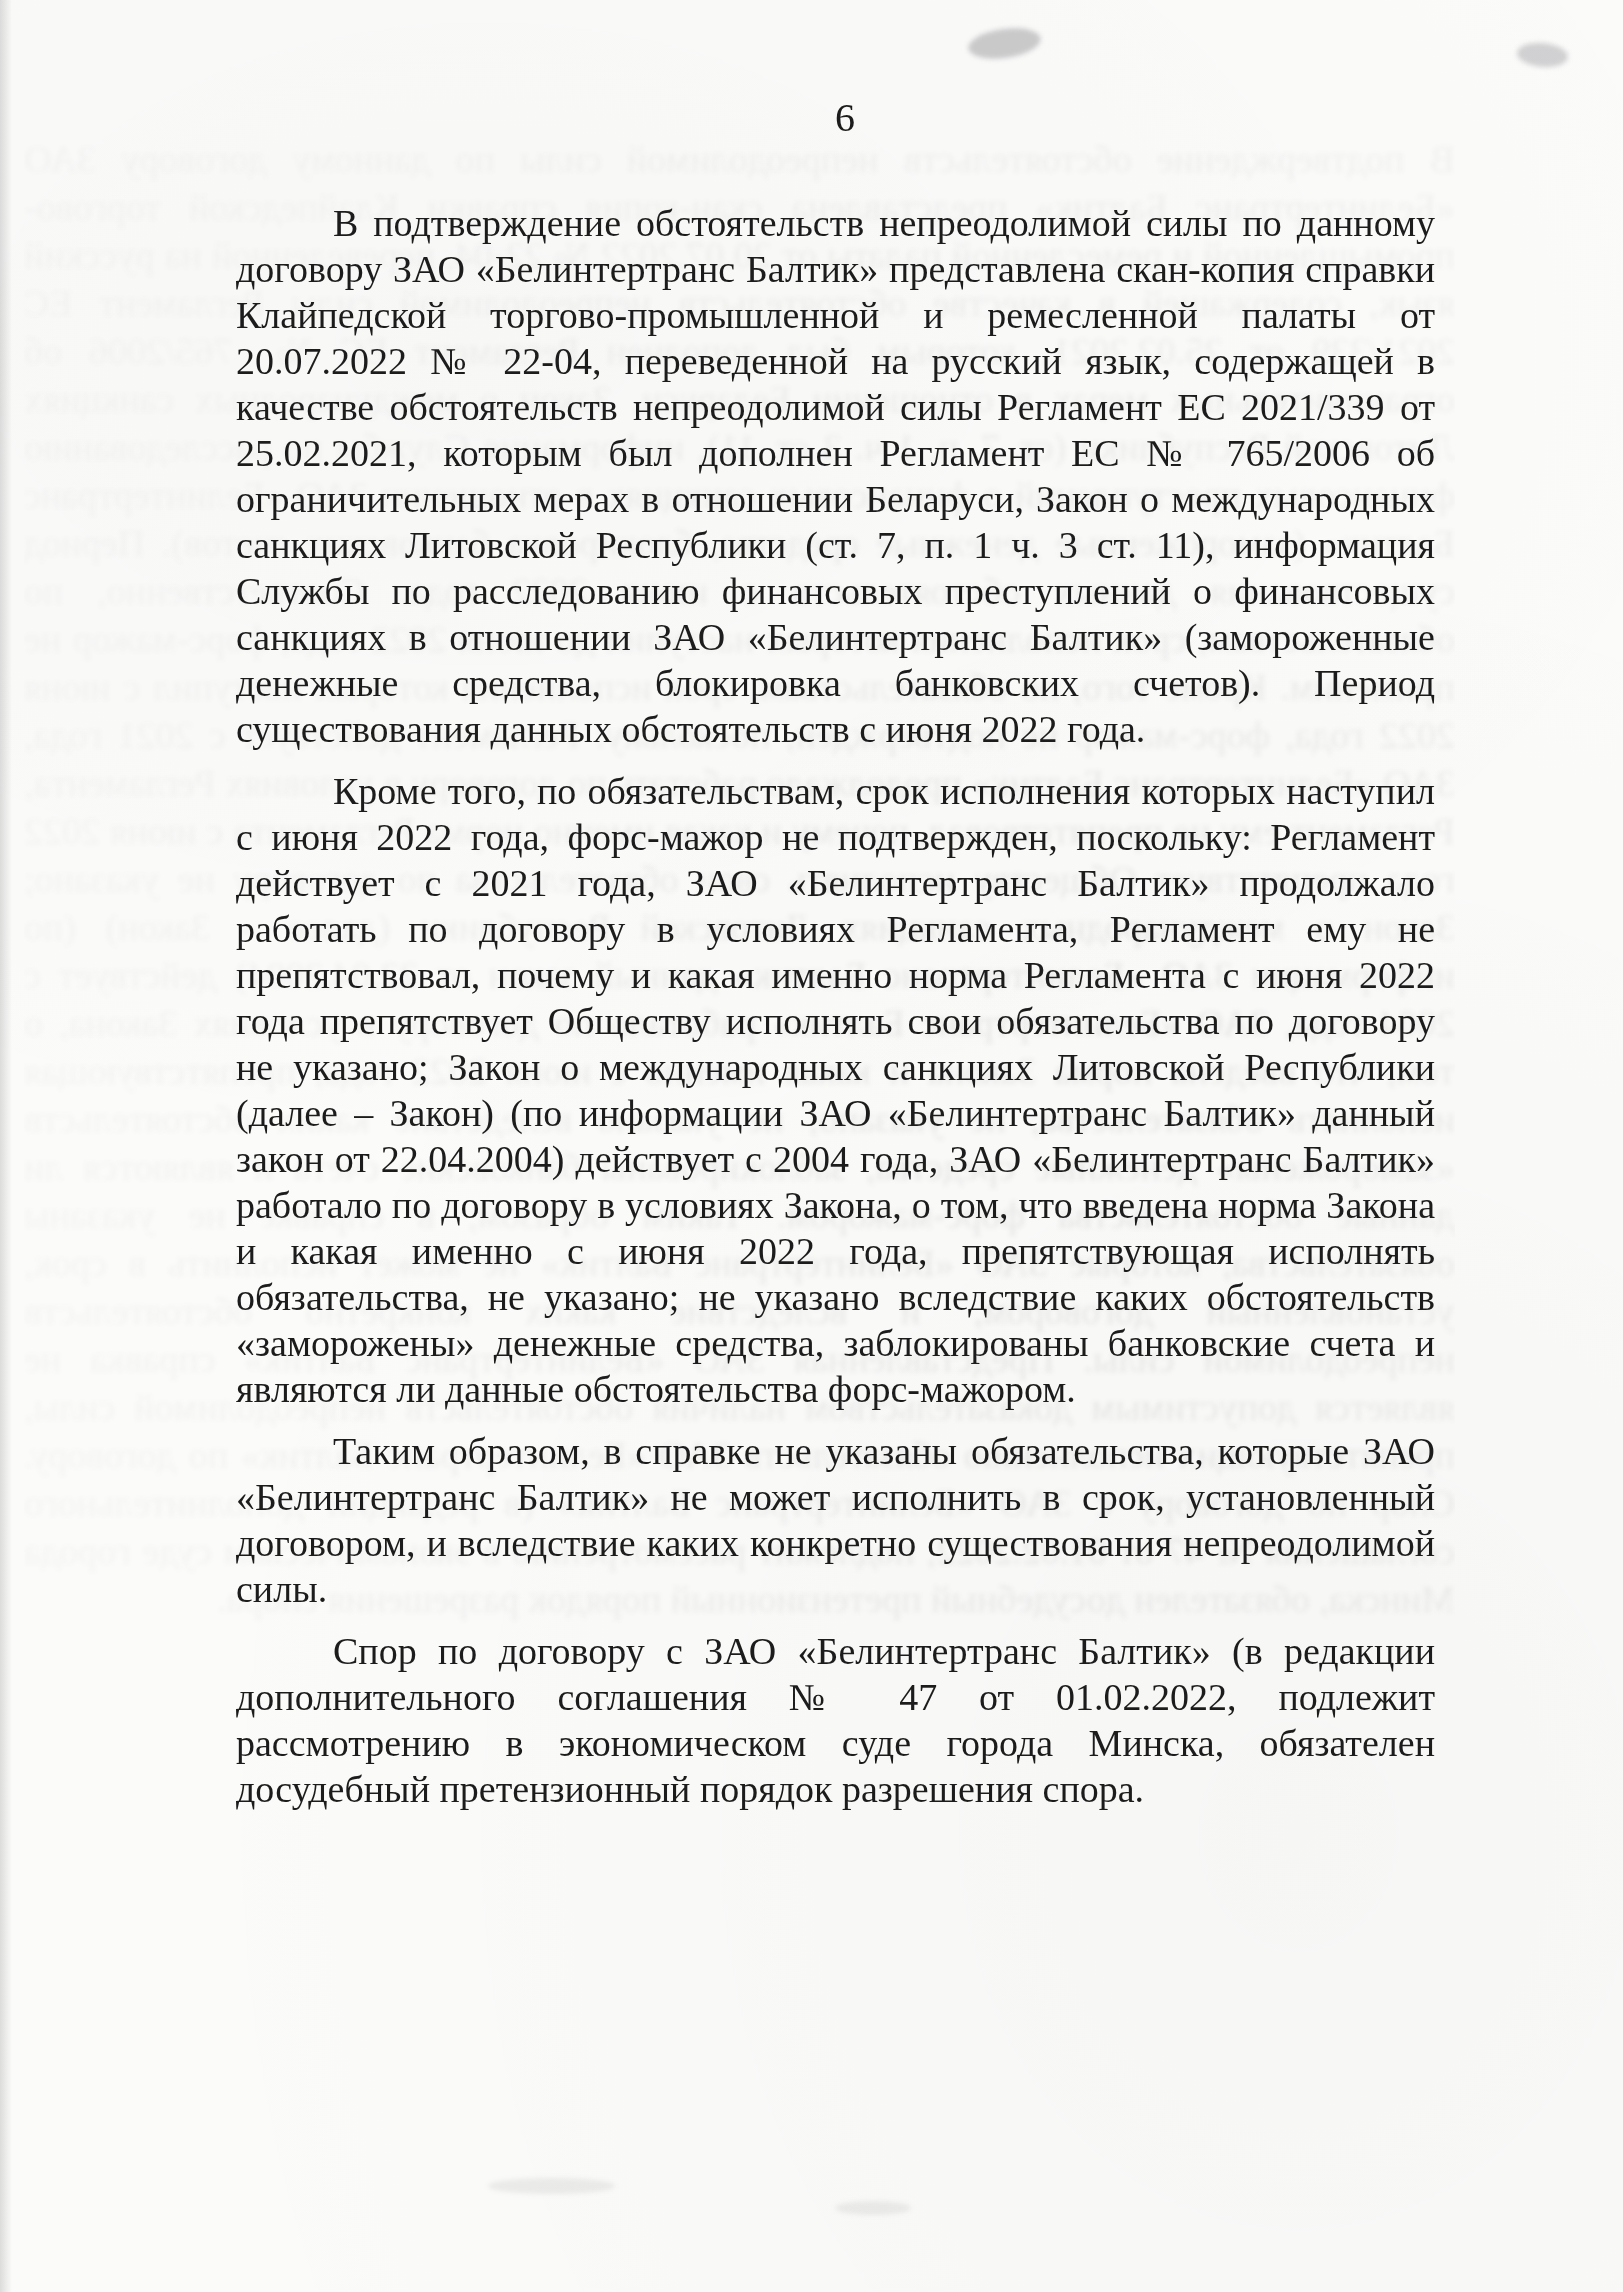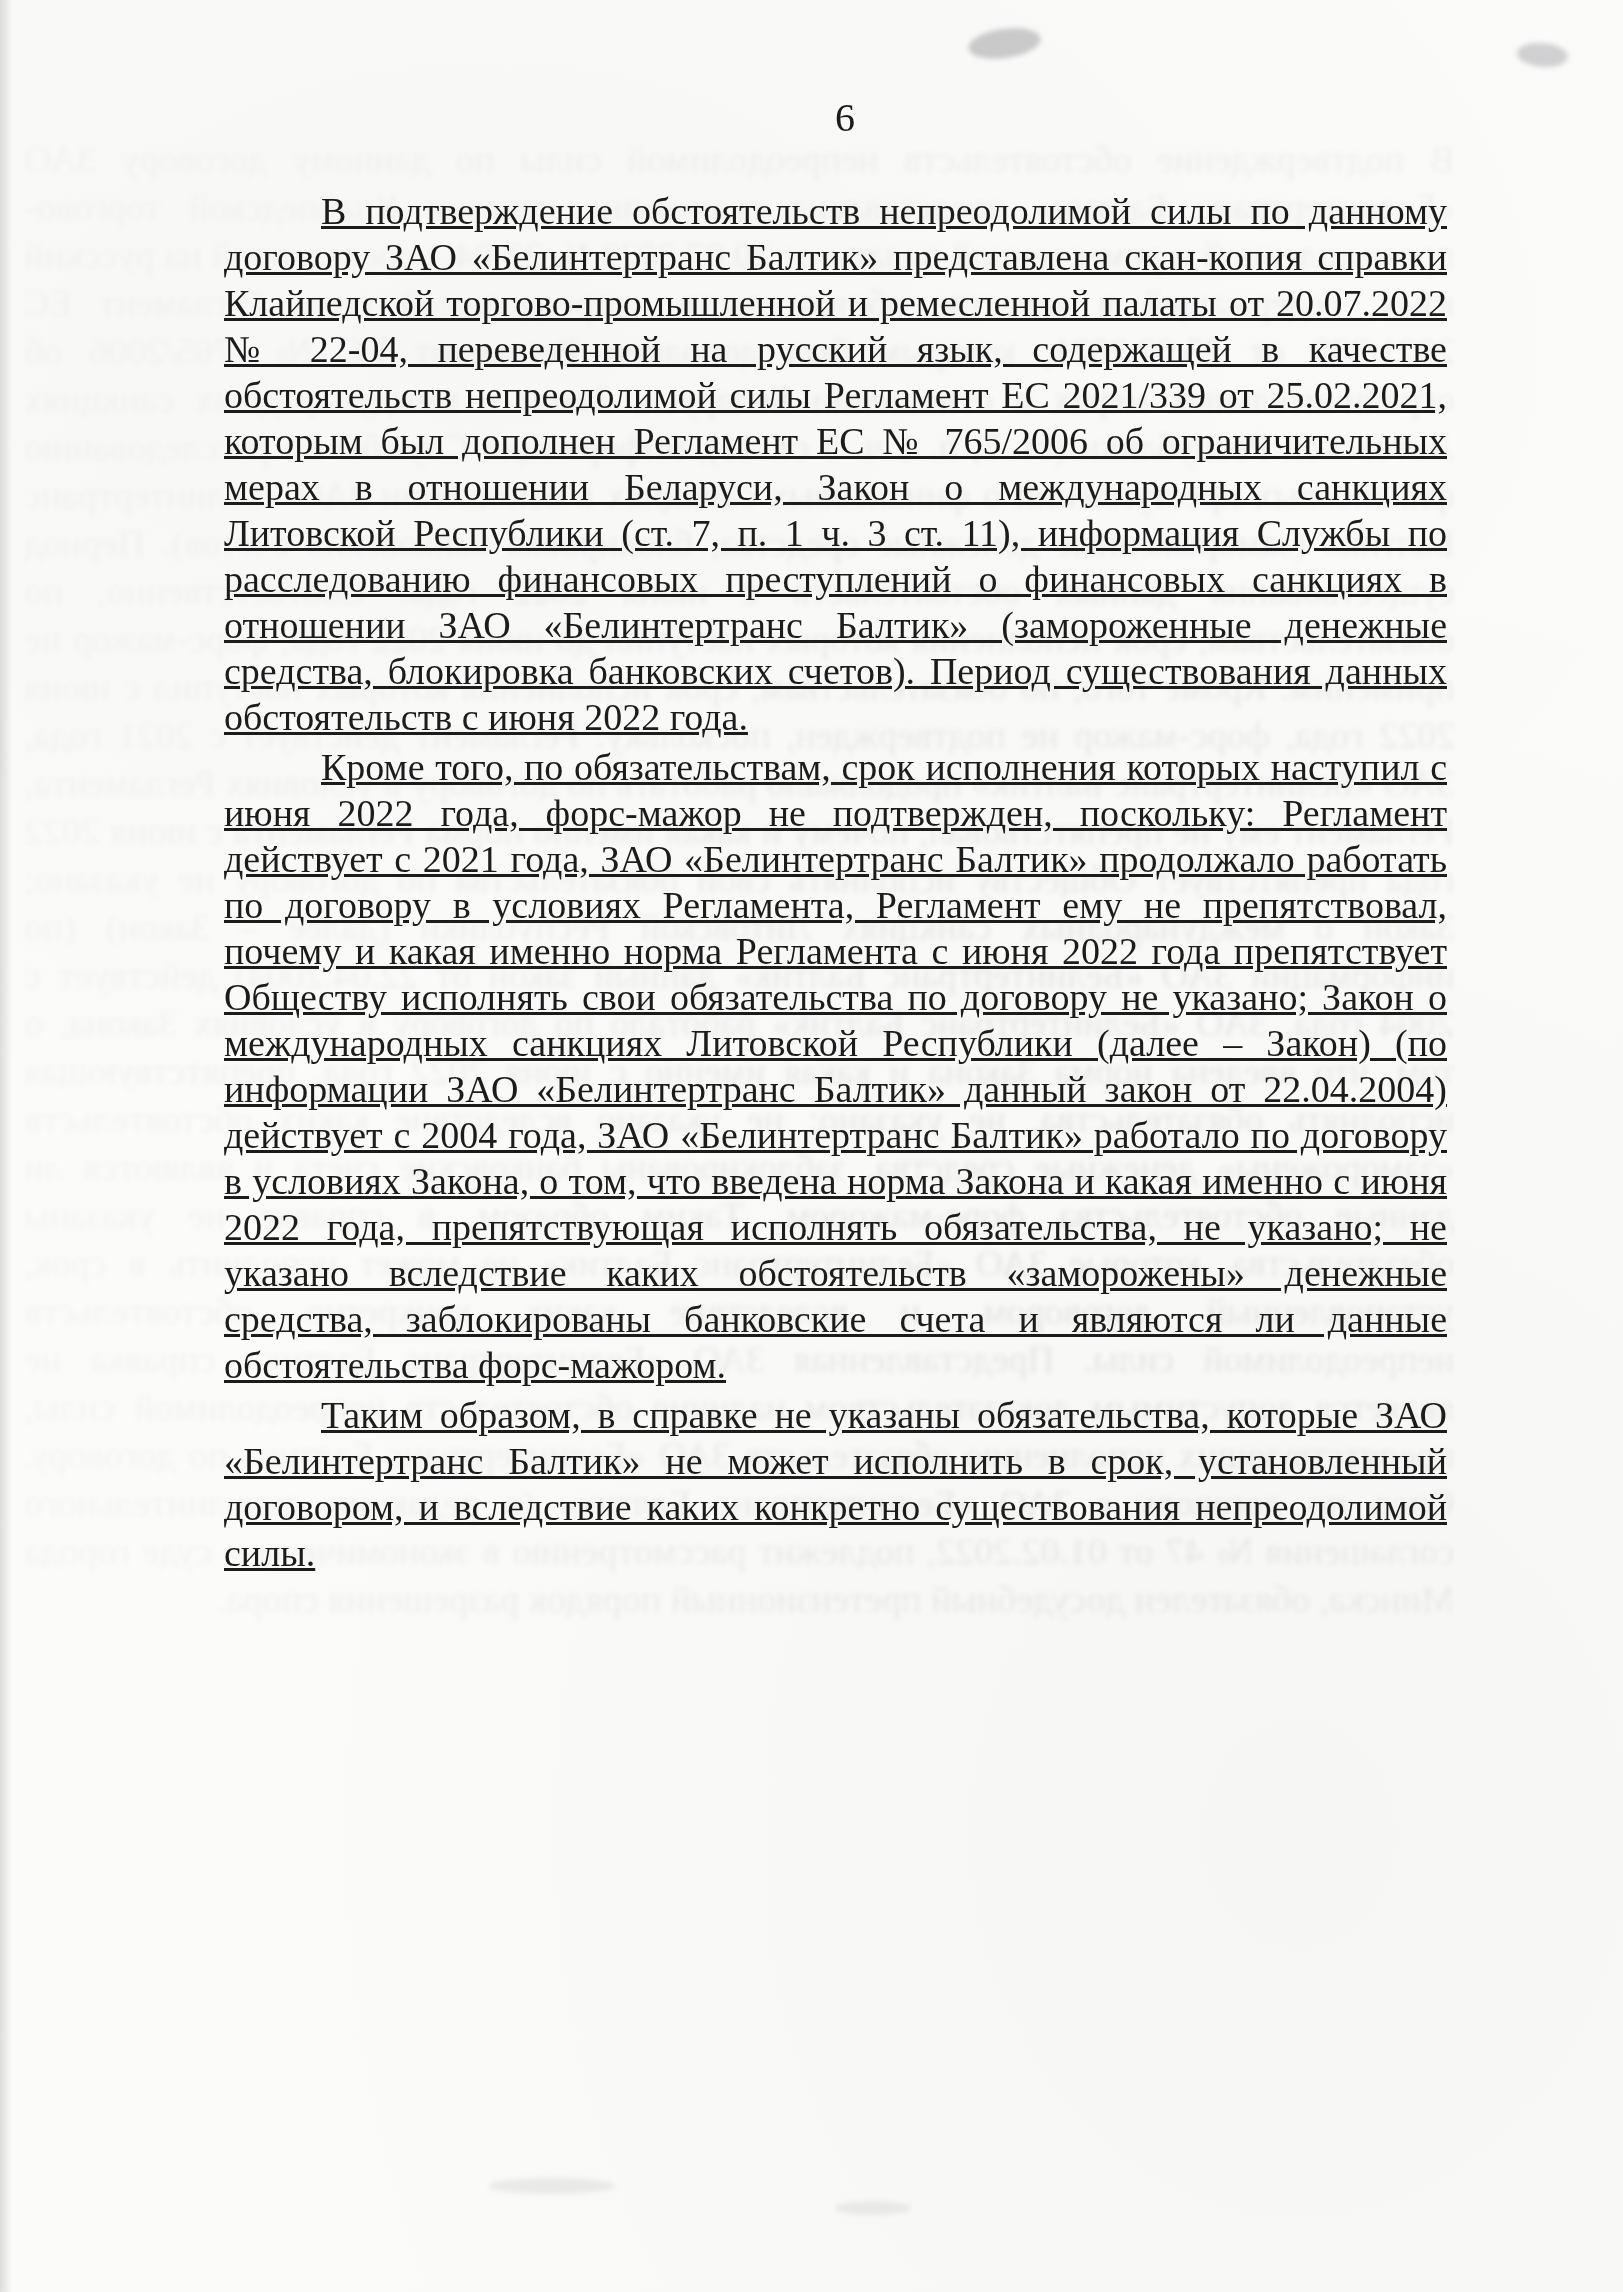"В подтверждение обстоятельств" .para { margin: 4px -> 16px; text-decoration: underline -> none }
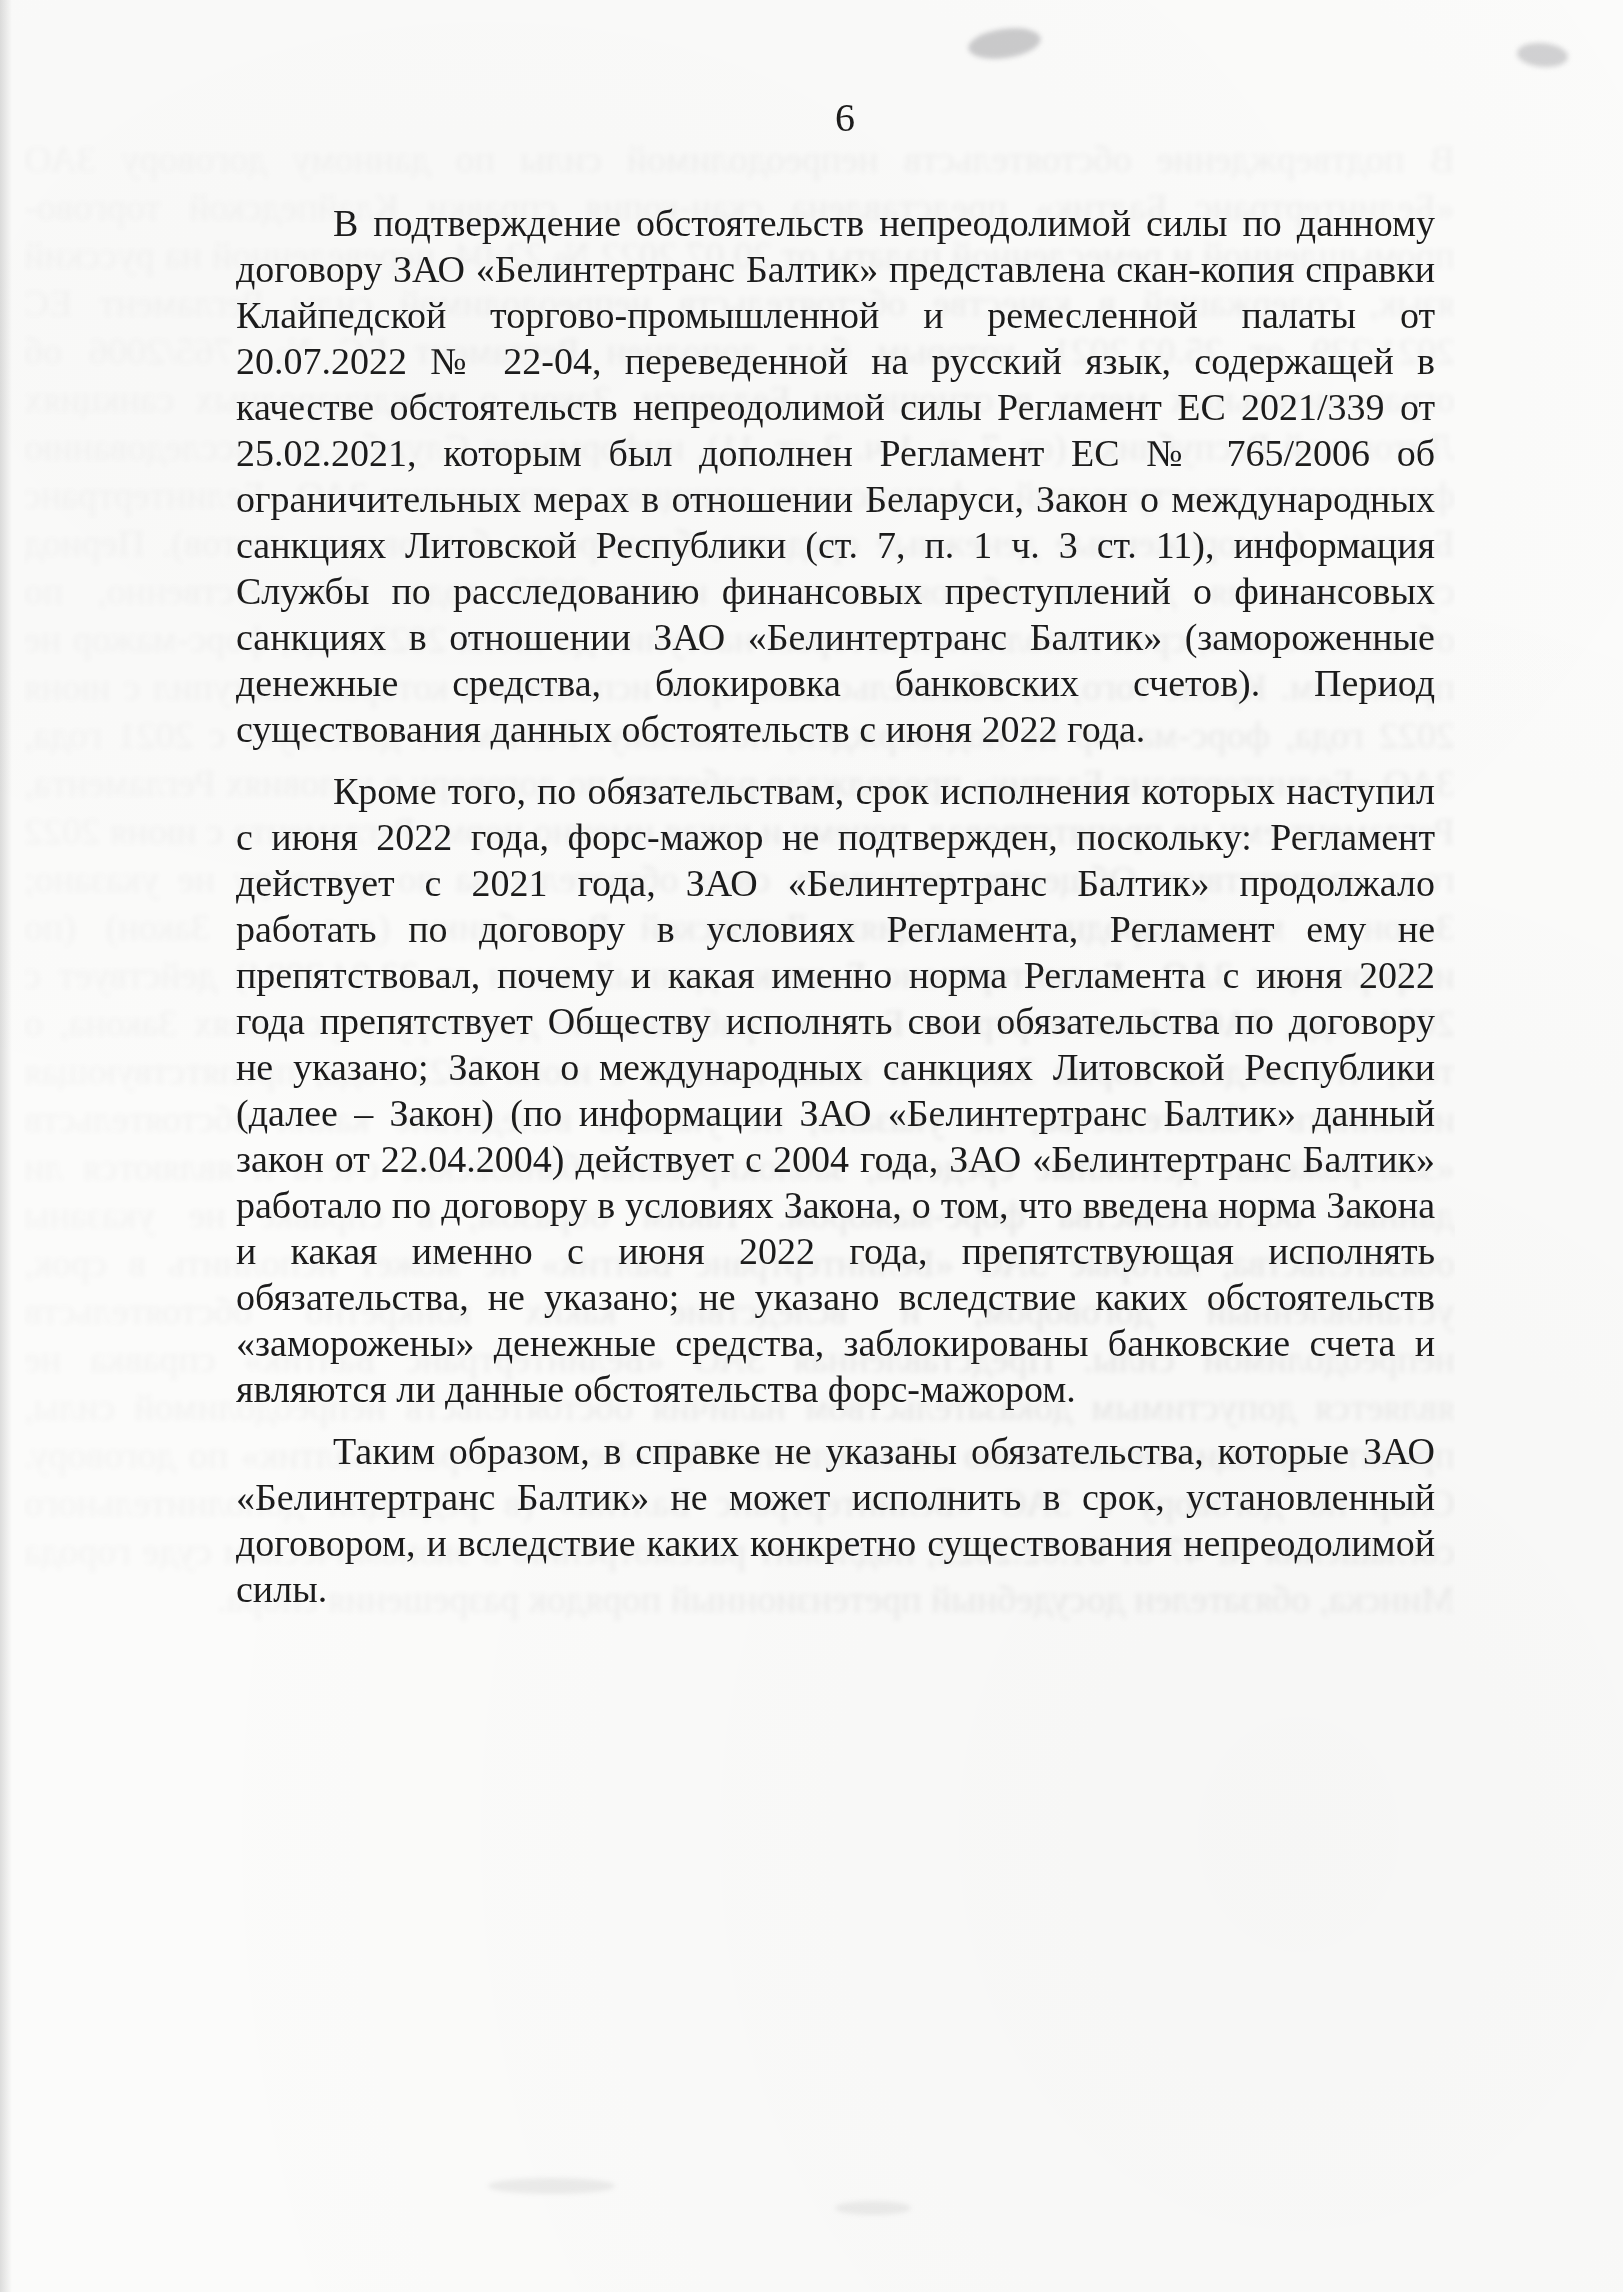"Спор по договору с ЗАО" p.para { html: none -> <p><span>Спор по договору с ЗАО «Белинтертранс Балтик» (в редакции дополнительного соглашения № 47 от 01.02.2022, подлежит рассмотрению в экономическом суде города Минска, обязателен досудебный претензионный порядок разрешения спора.</span></p> }
